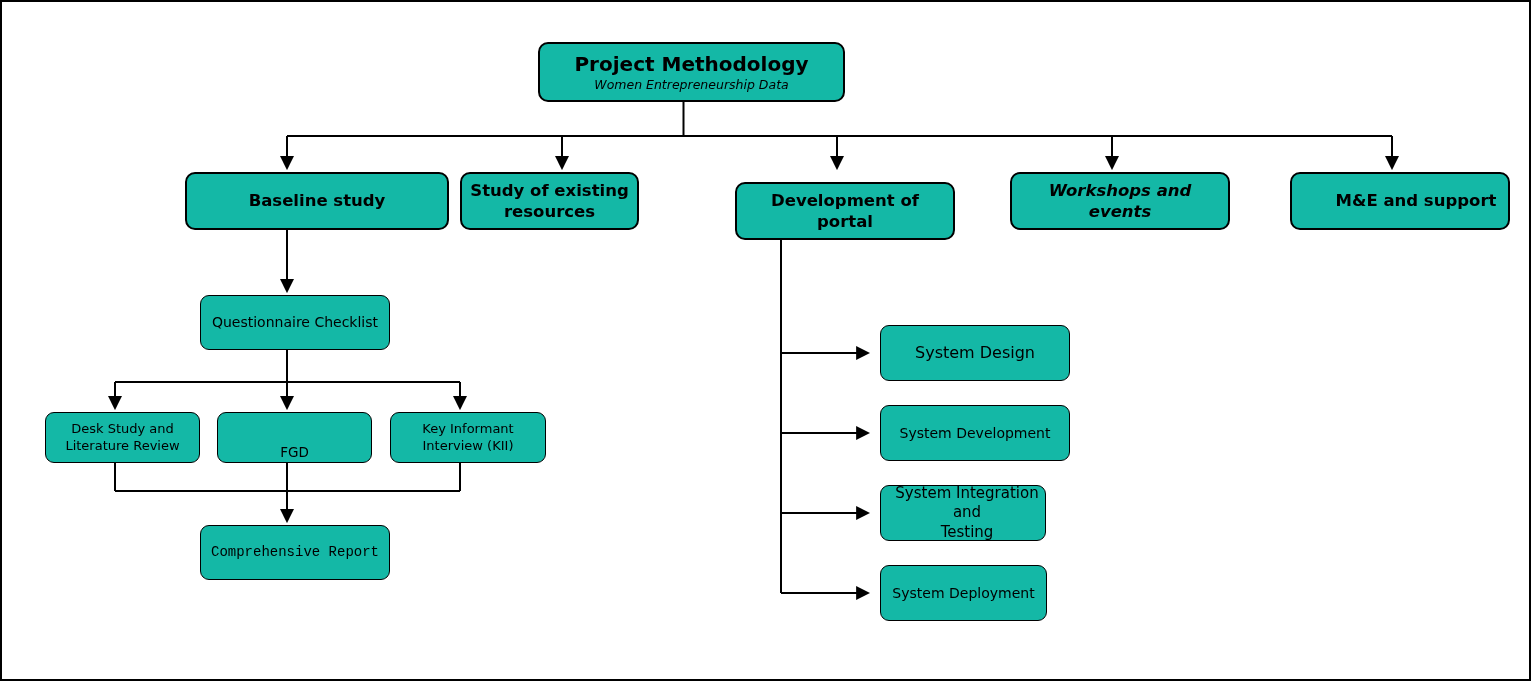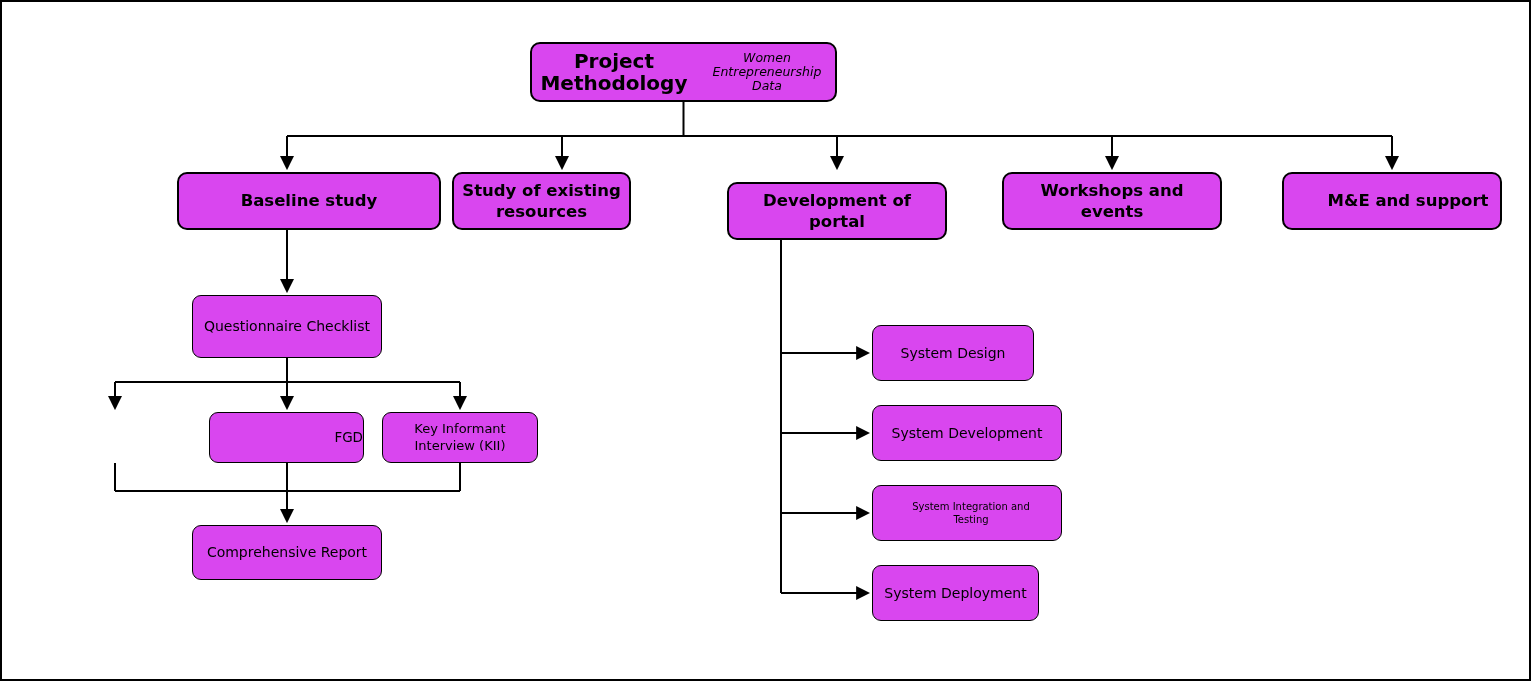"Project Methodology" .node { background: #d946ef -> #14b8a6; flex-direction: row -> column; margin-left: none -> 8px }
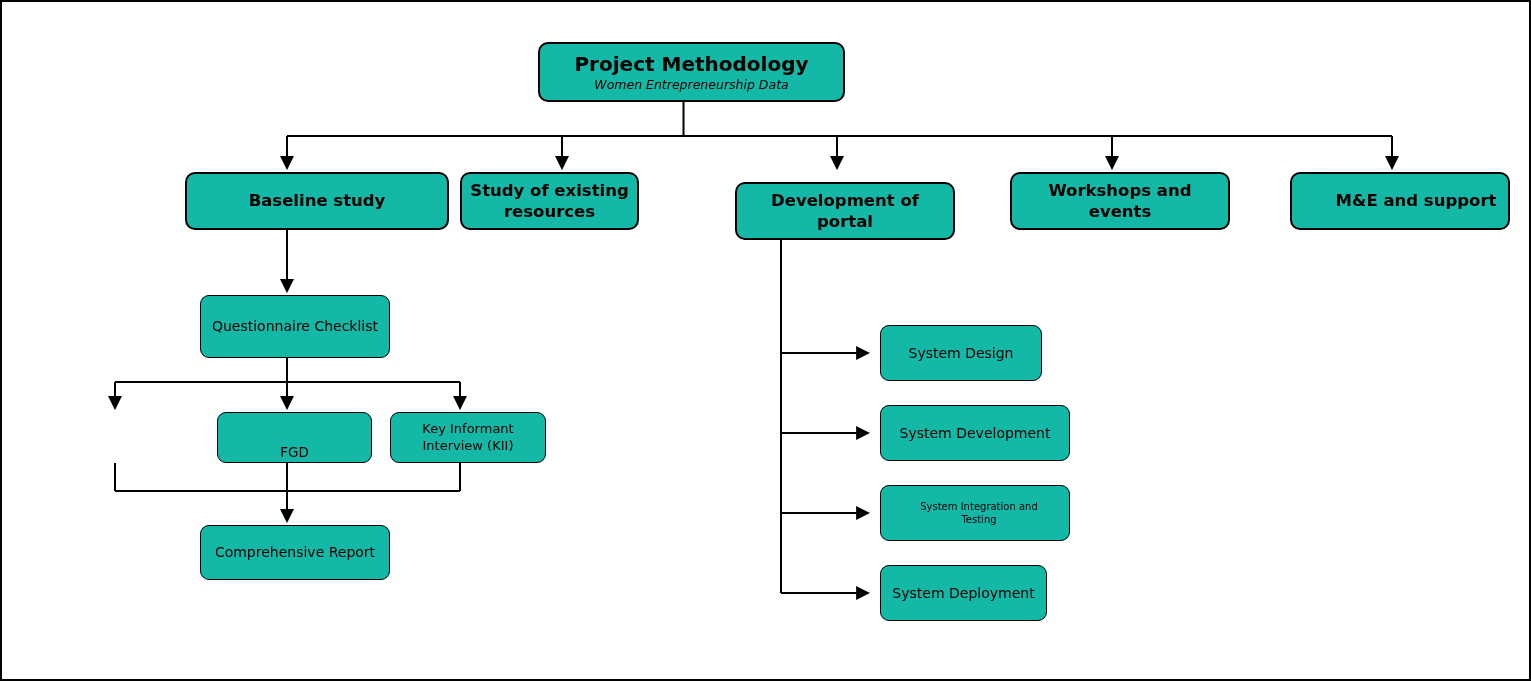"Workshops and" .n-workshops { font-style: none -> italic }
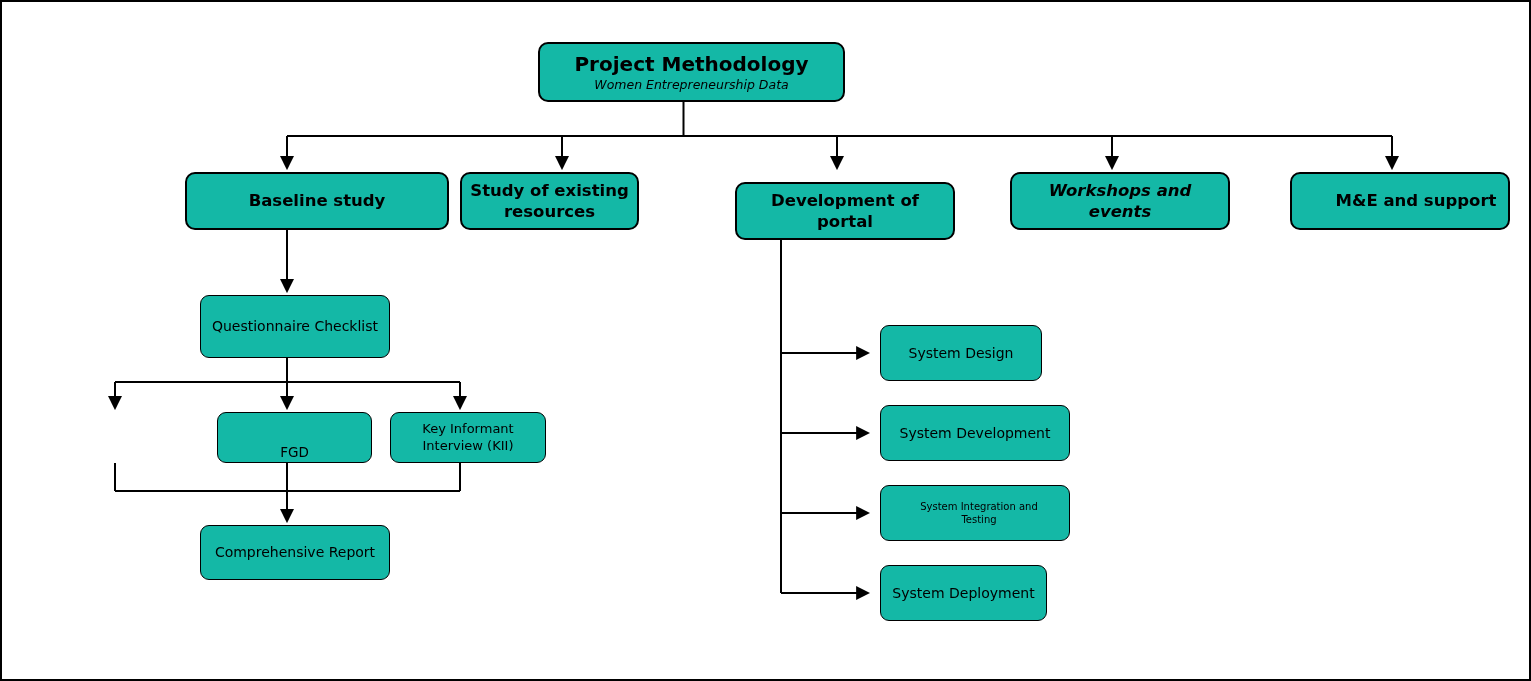"Questionnaire Checklist" .n-questionnaire { height: 63px -> 55px }
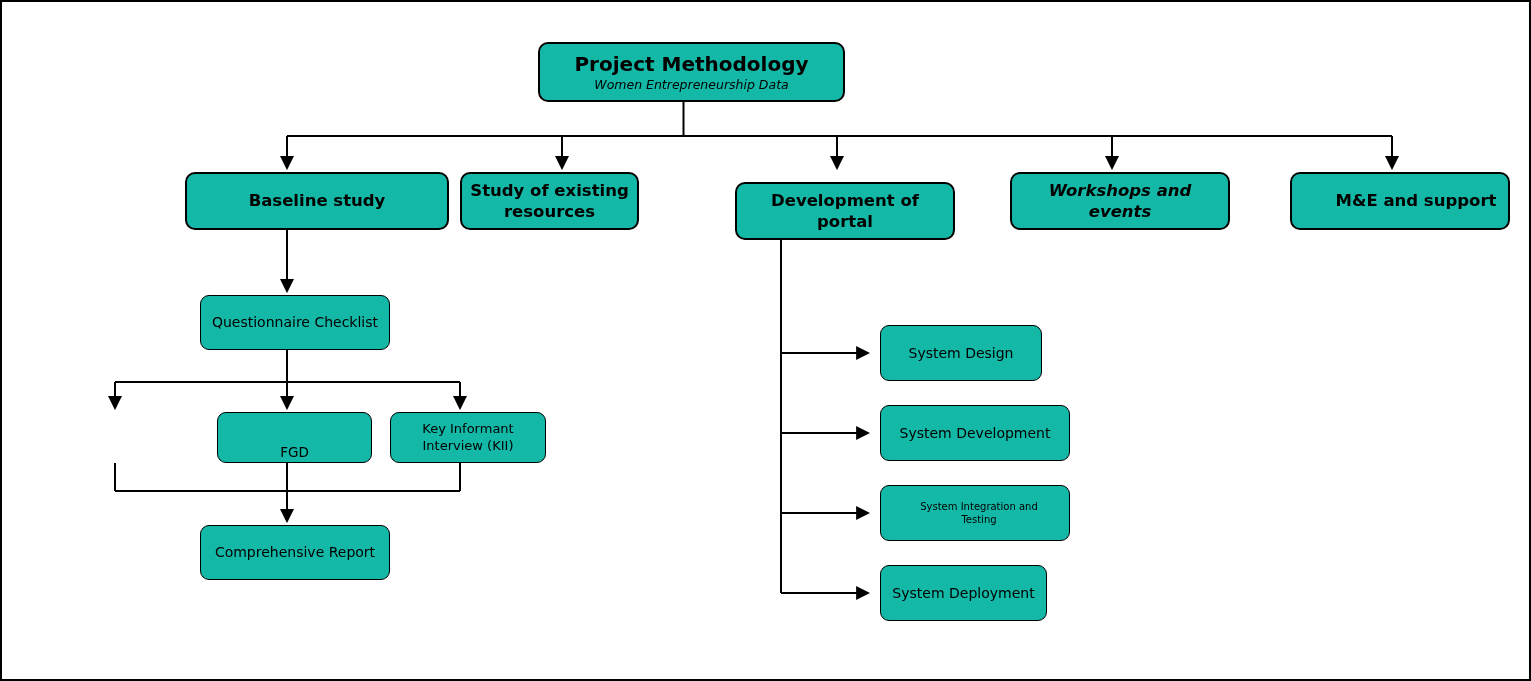"System Design" .n-sysdesign { font-size: 14px -> 16px; width: 162px -> 190px }
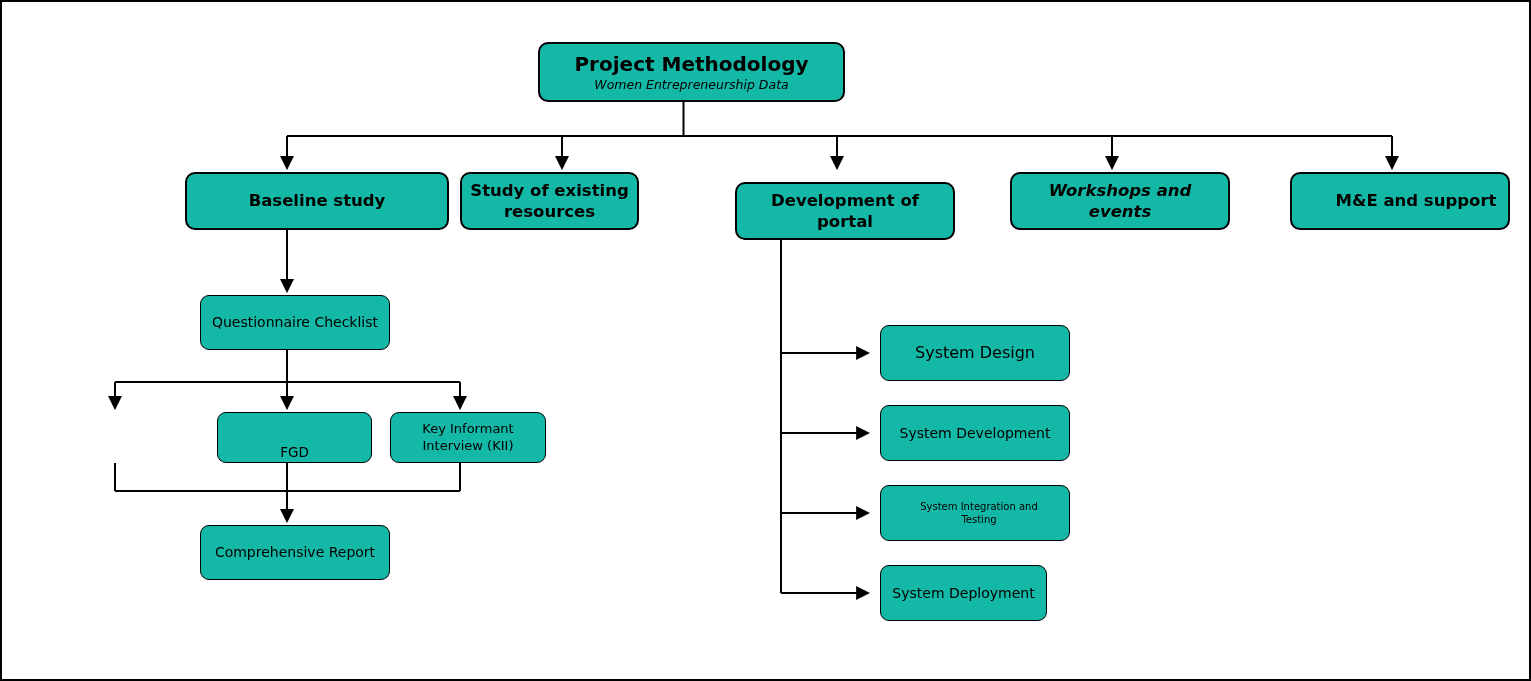"Desk Study and" div.node { html: none -> <div> <span>Desk Study and Literature Review</span> </div> }
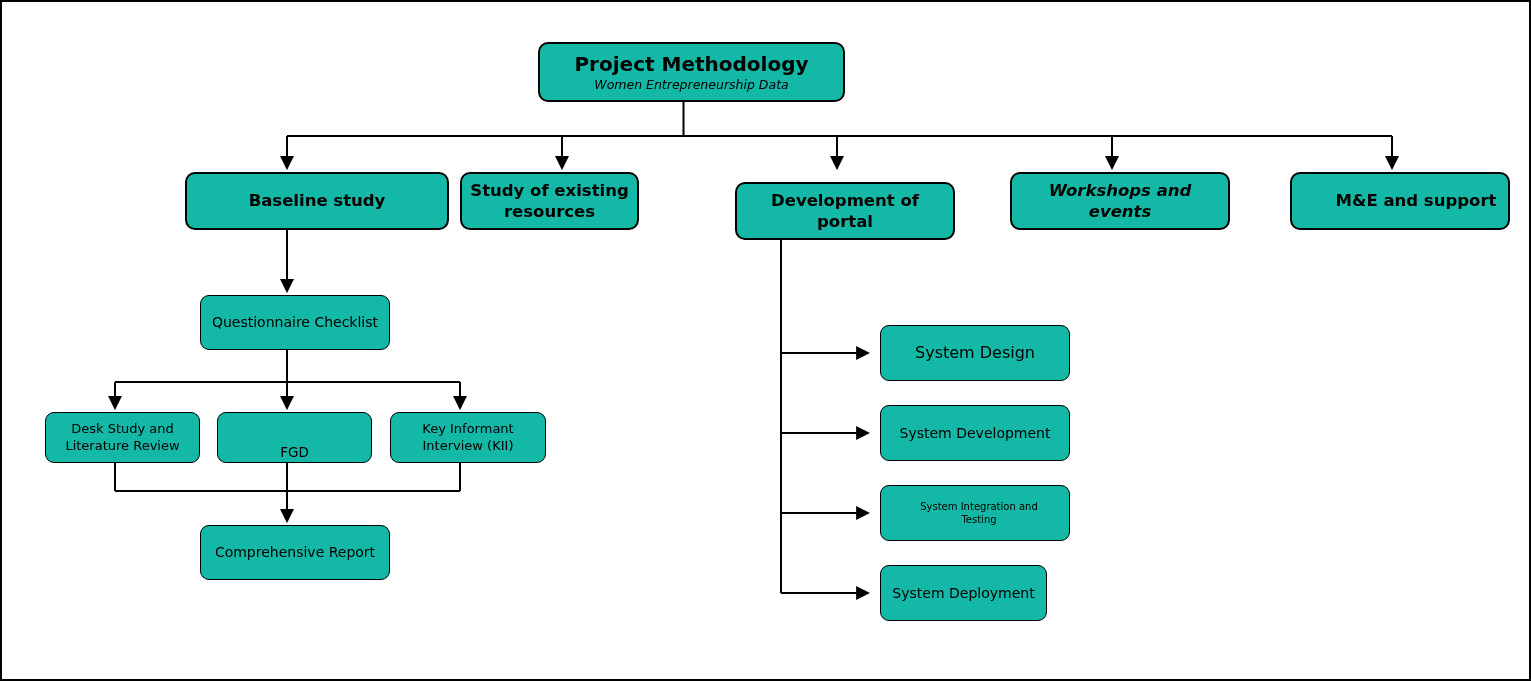"System Integration and" .n-sysint { font-size: 10px -> 15px; width: 190px -> 166px }
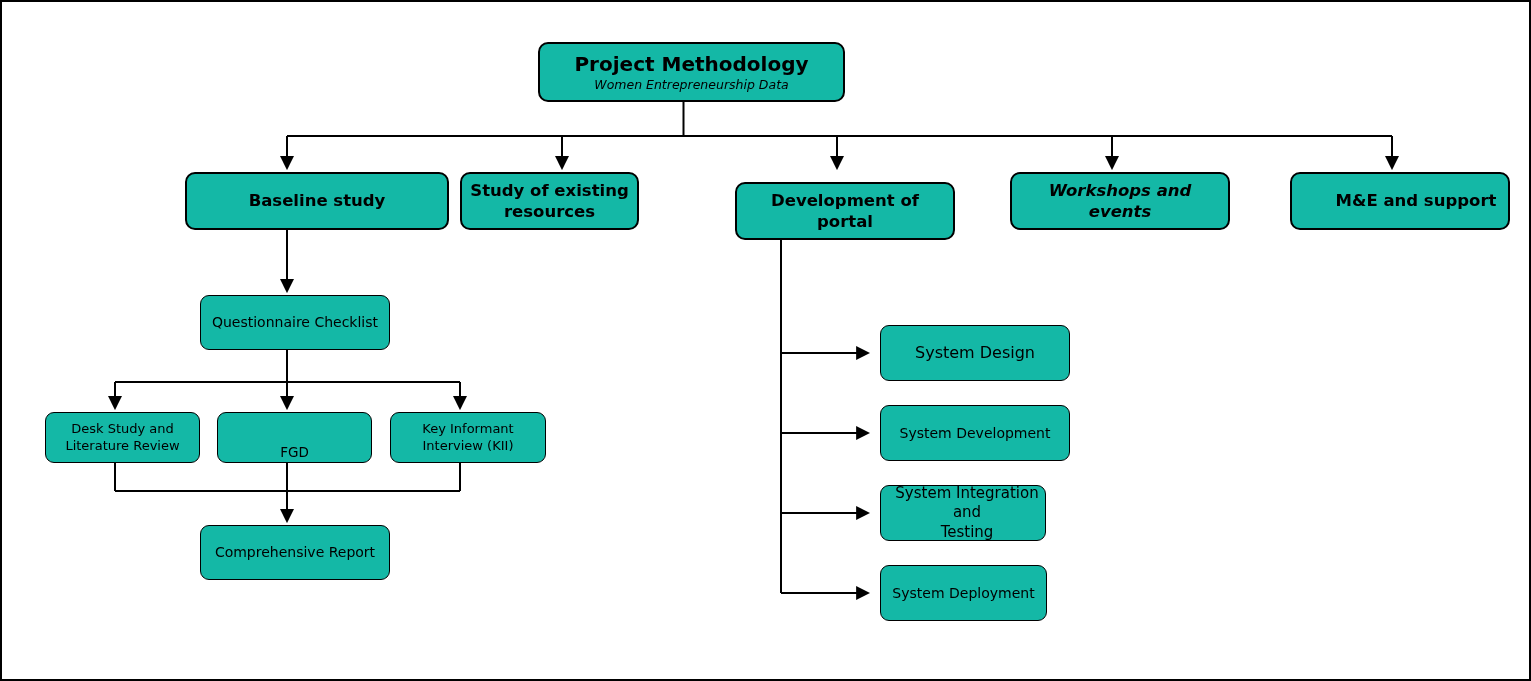"Comprehensive Report" .n-report { font-family: none -> Liberation Mono, monospace }
